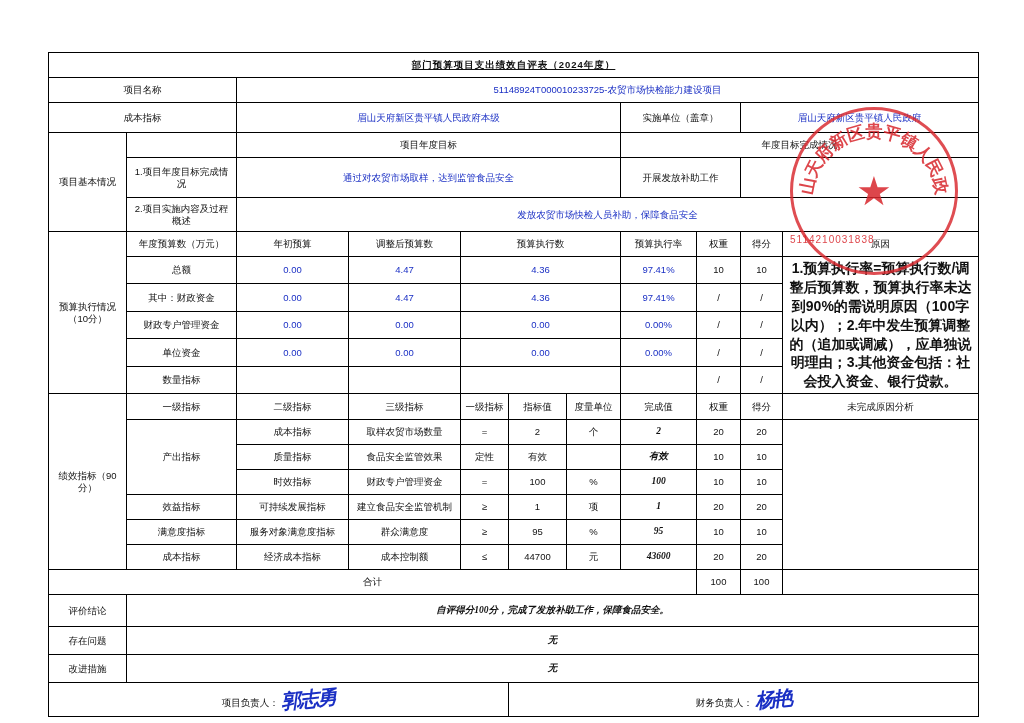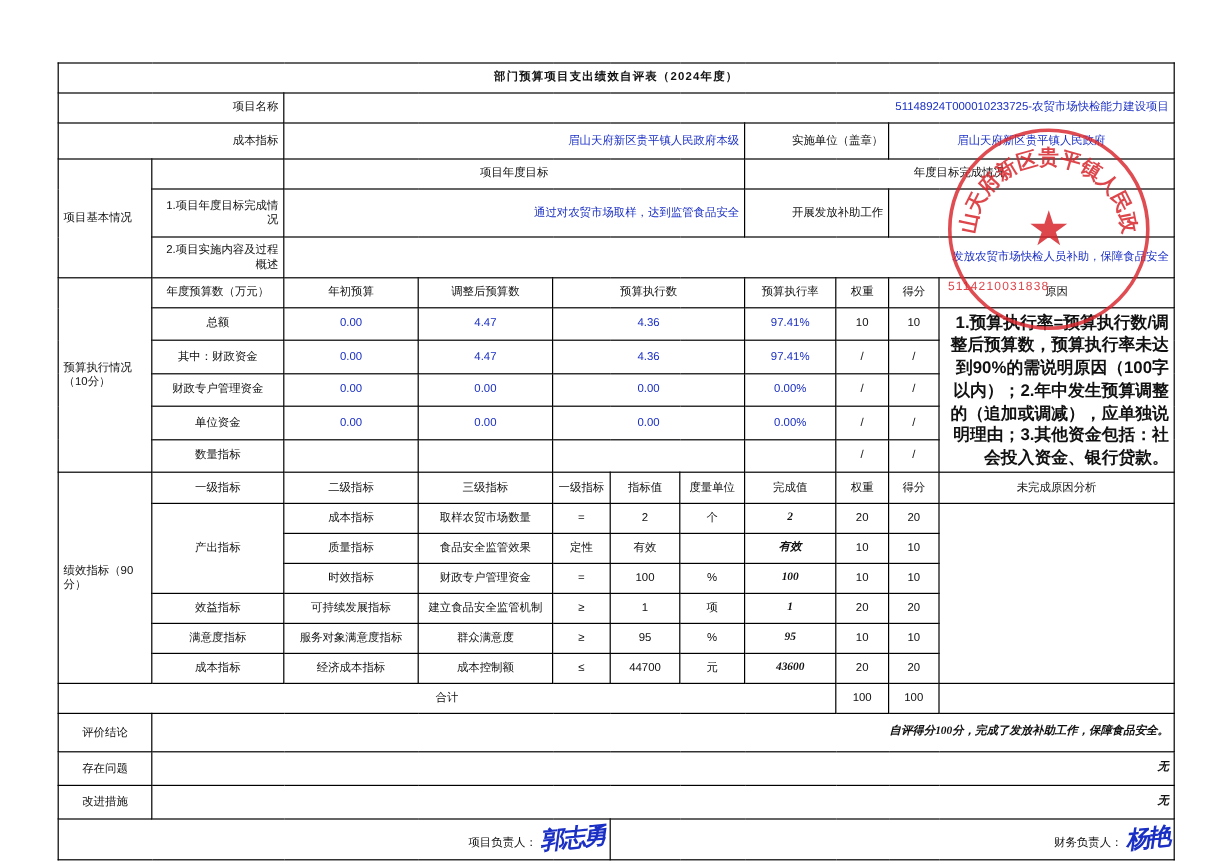"部门预算项目支出绩效自评表（2024年度）" .title-cell { text-decoration: none -> underline }
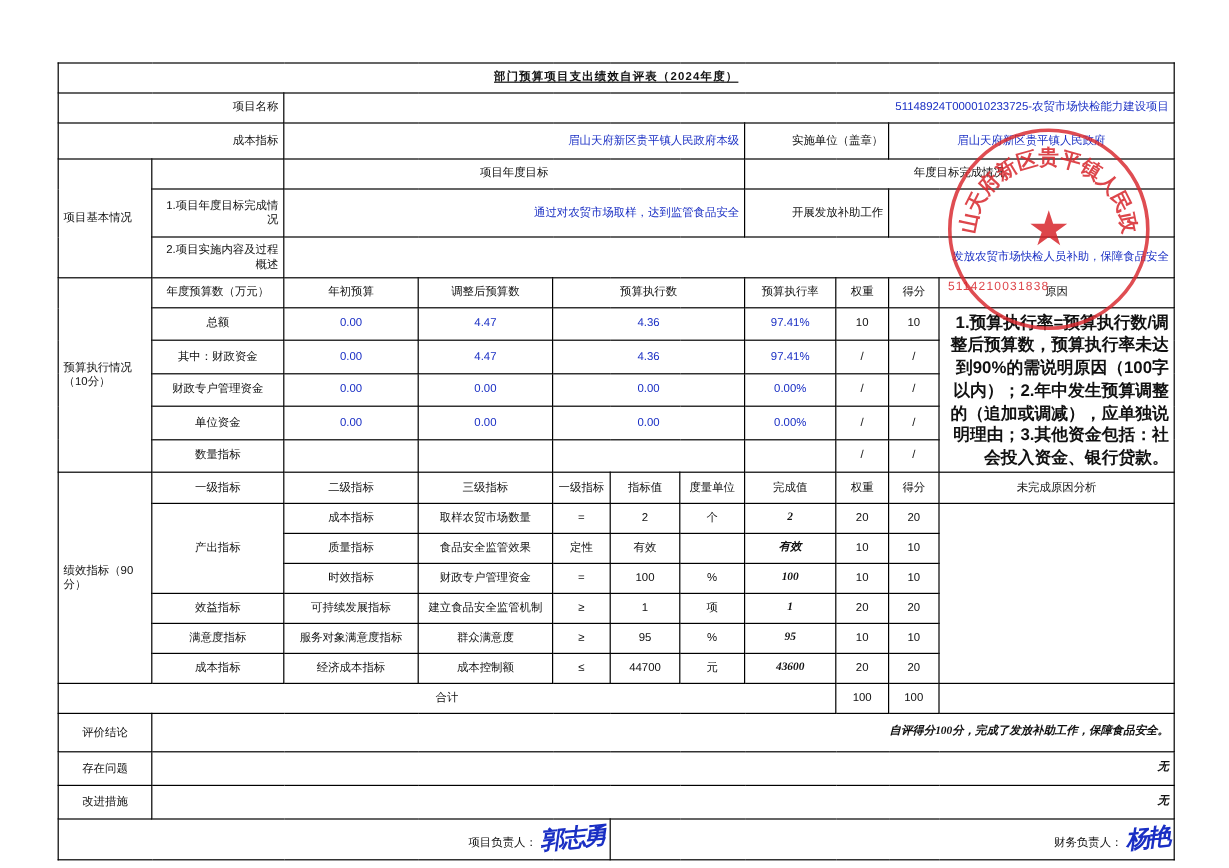"项目名称" .l { text-align: right -> center }
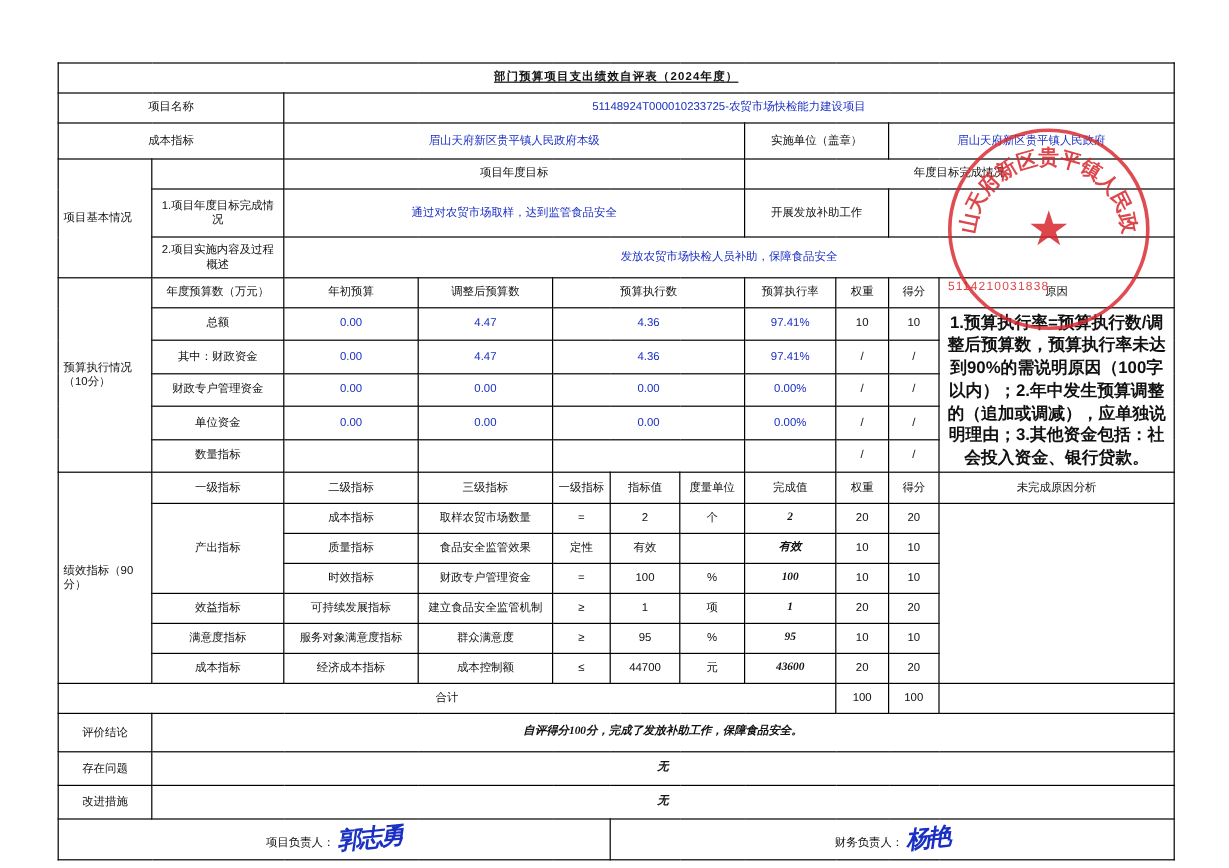"项目基本情况" .vert { text-align: none -> center }
